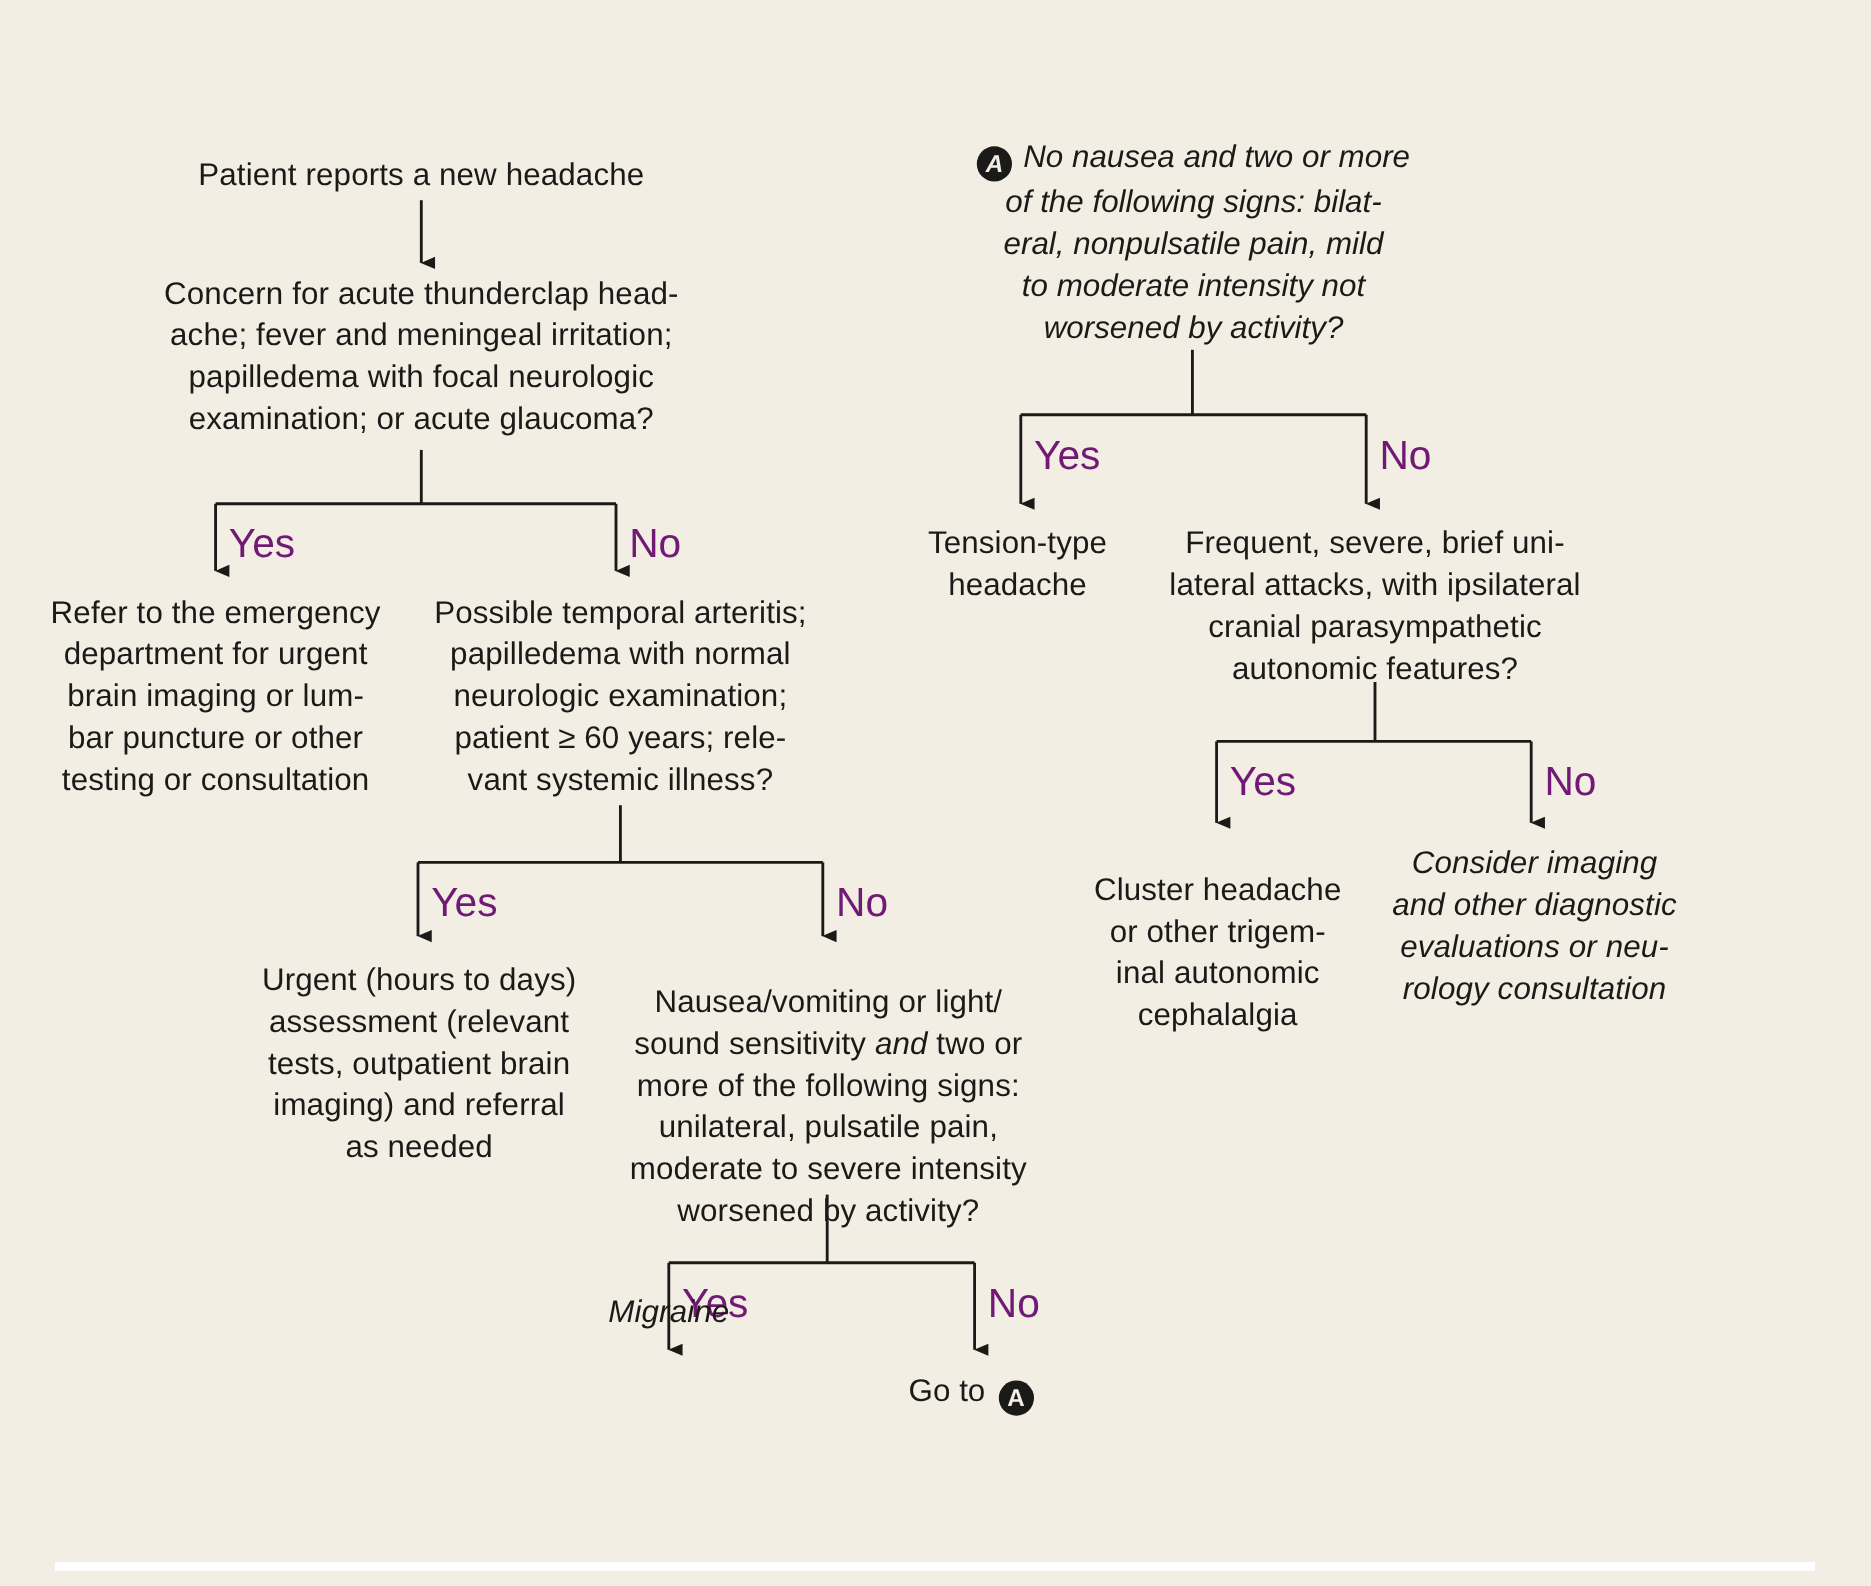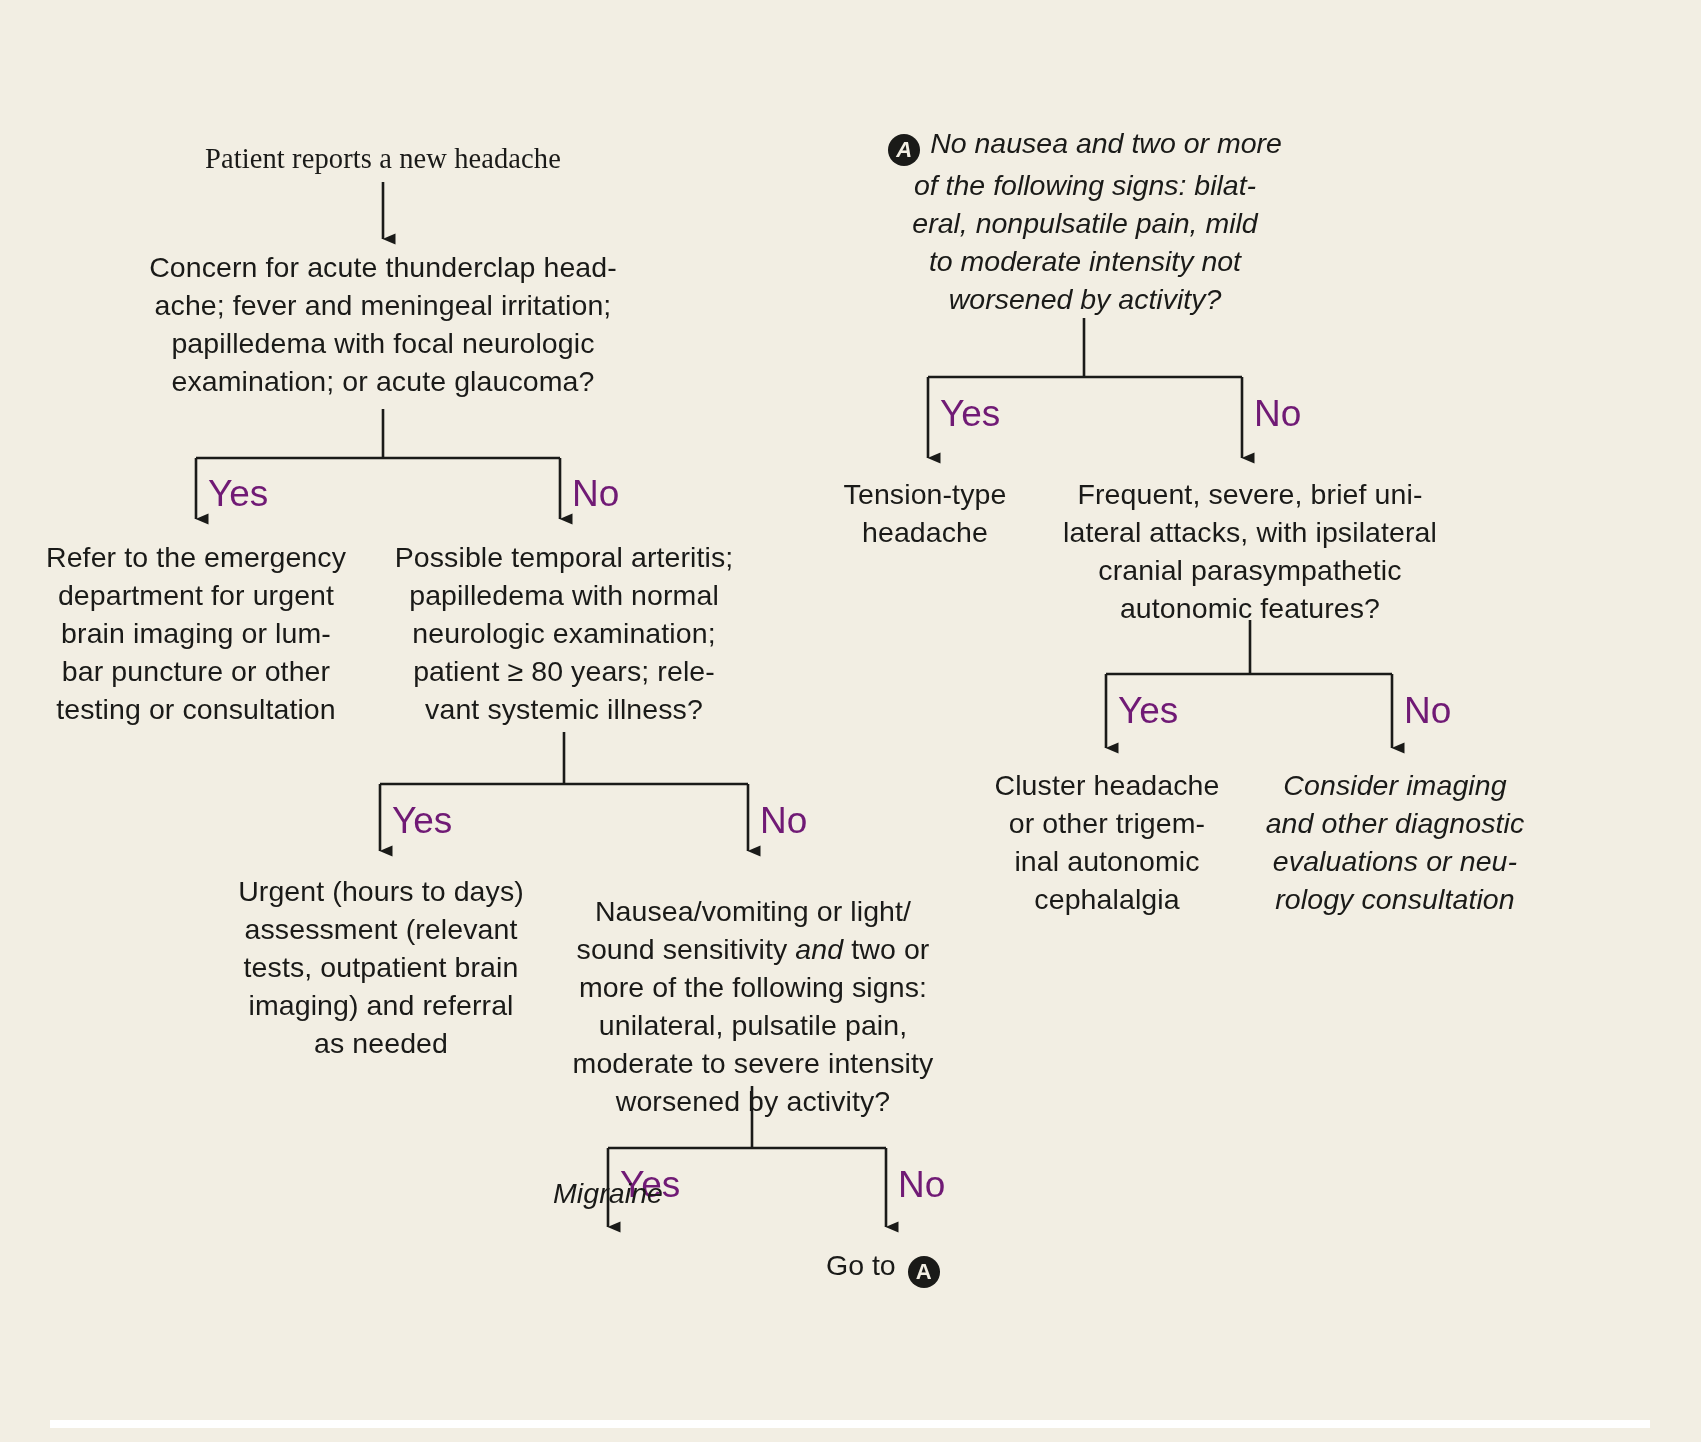"Patient reports a new headache" div.node { font-family: Liberation Serif, serif -> none }
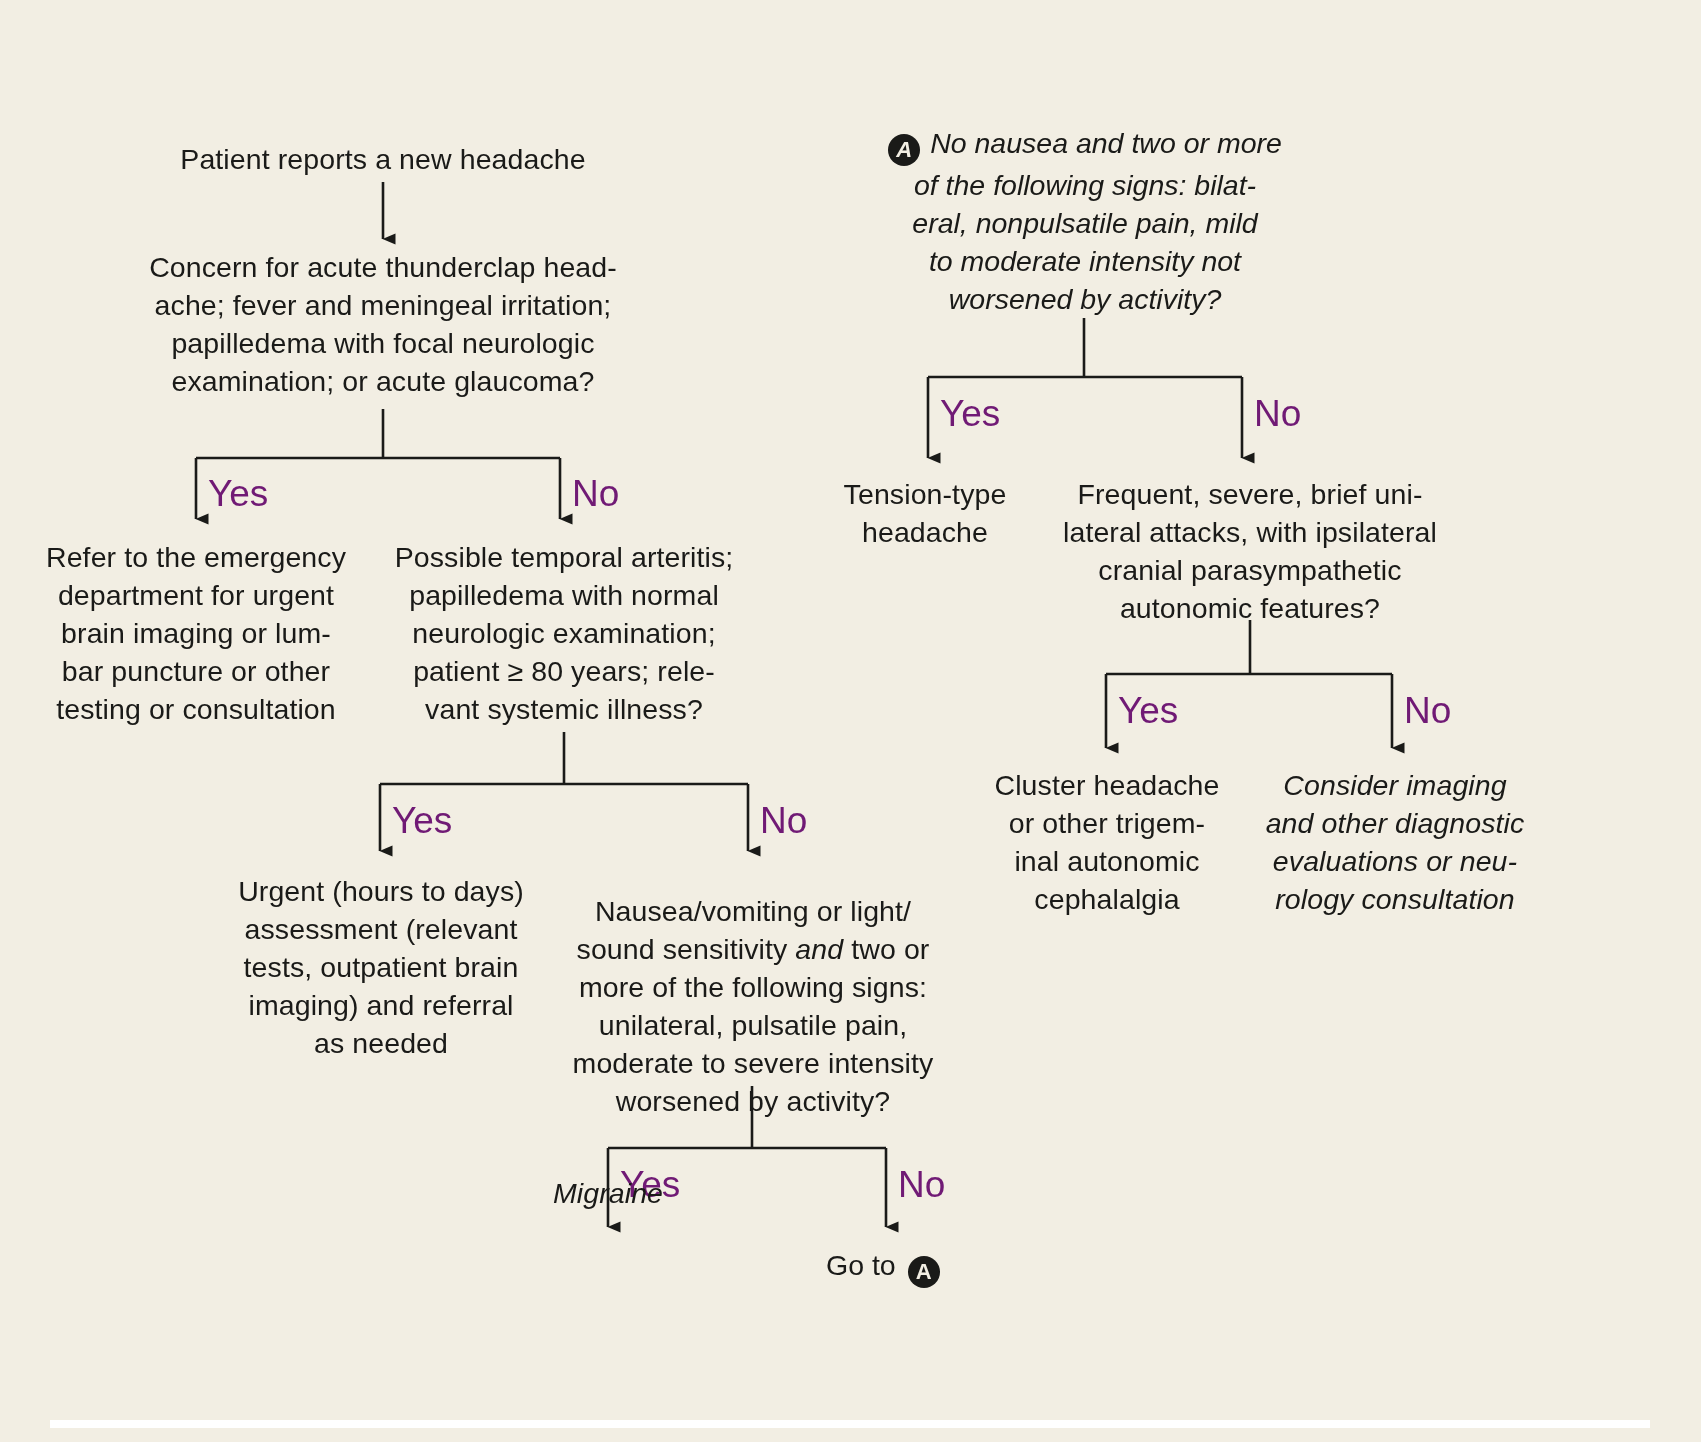"Possible temporal arteritis;" div.node { text: 80 -> 60 }
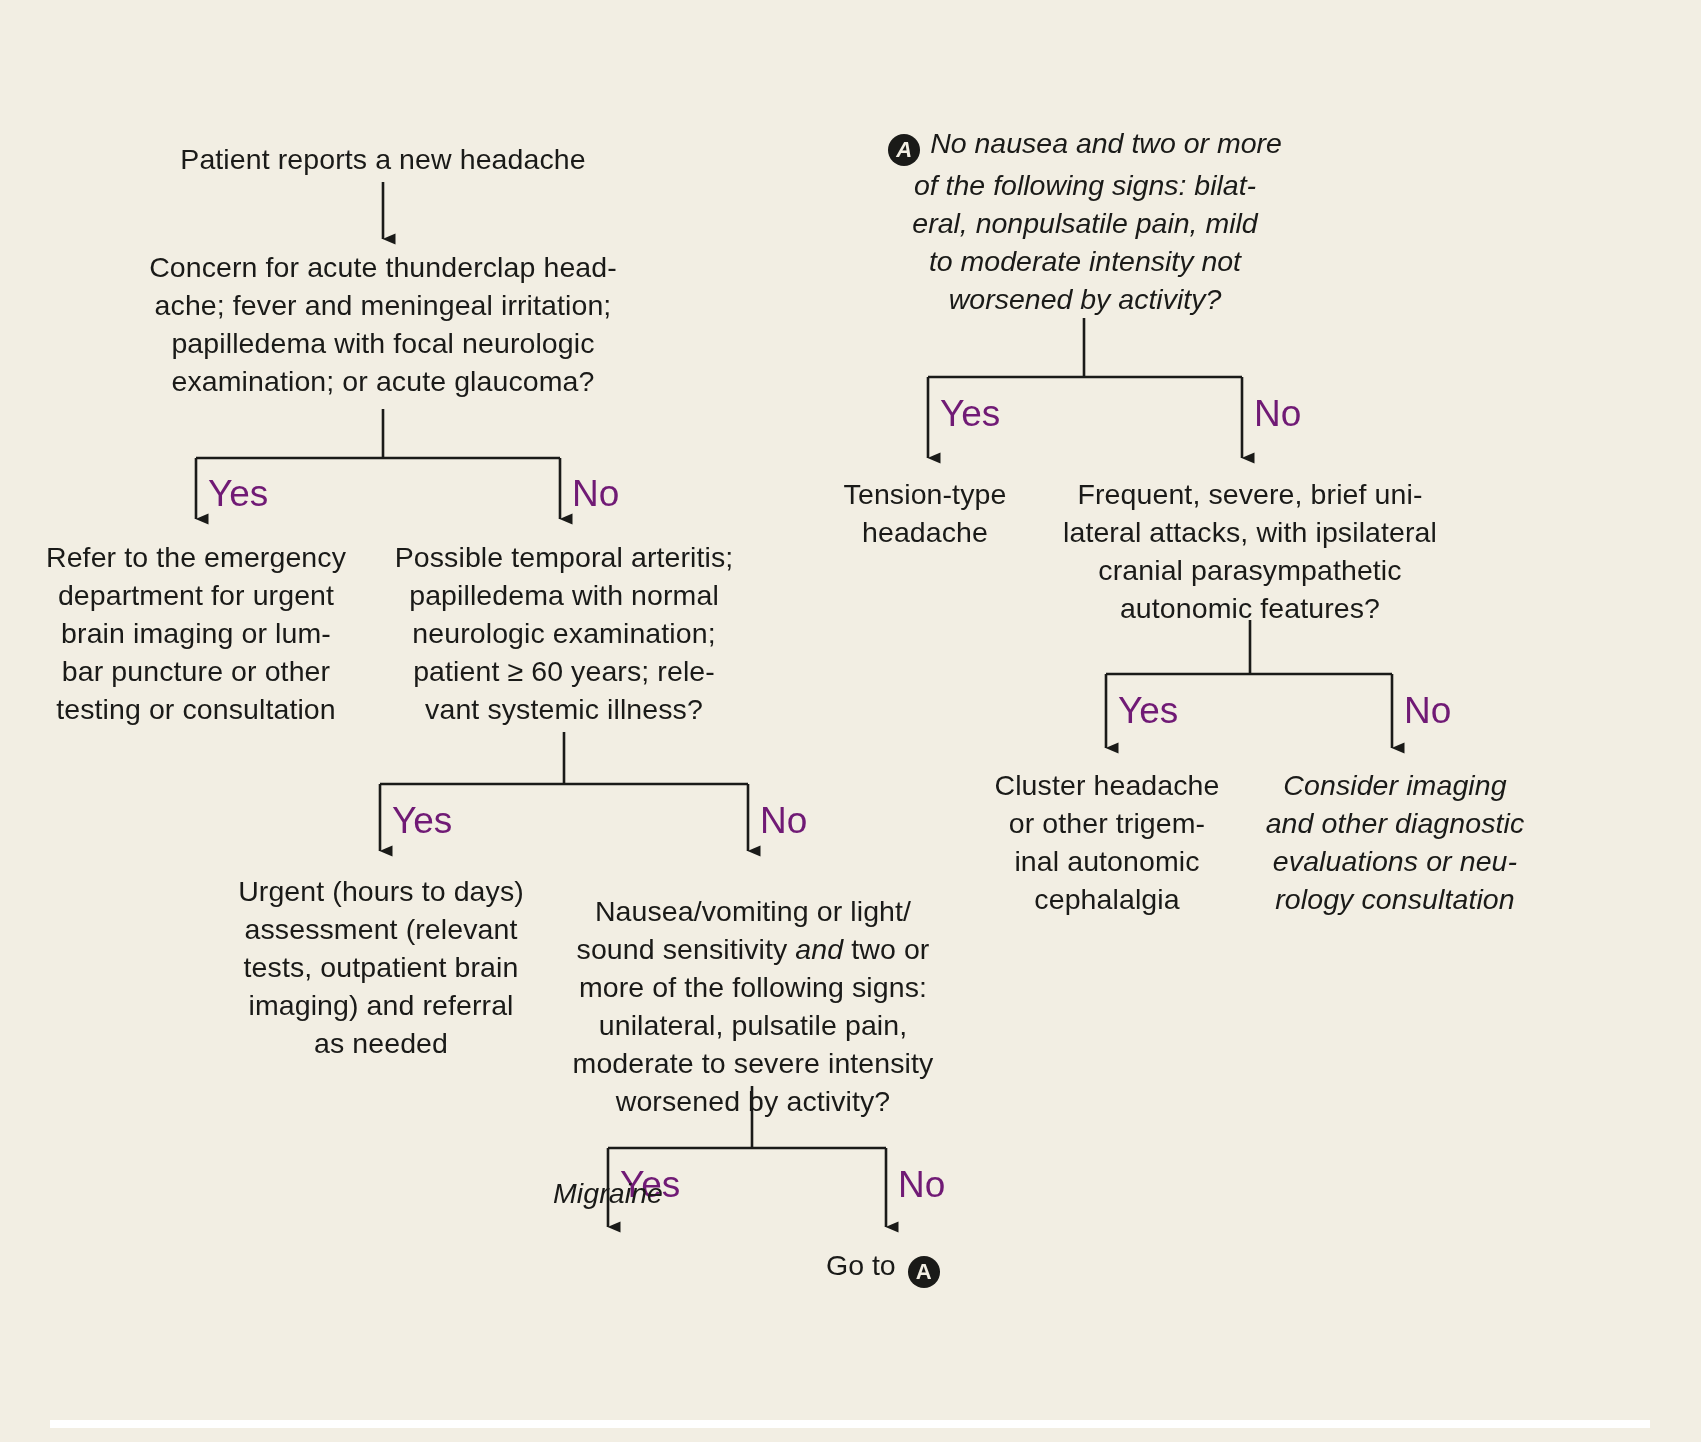"Cluster headache" div.node { top: 766px -> 790px }
